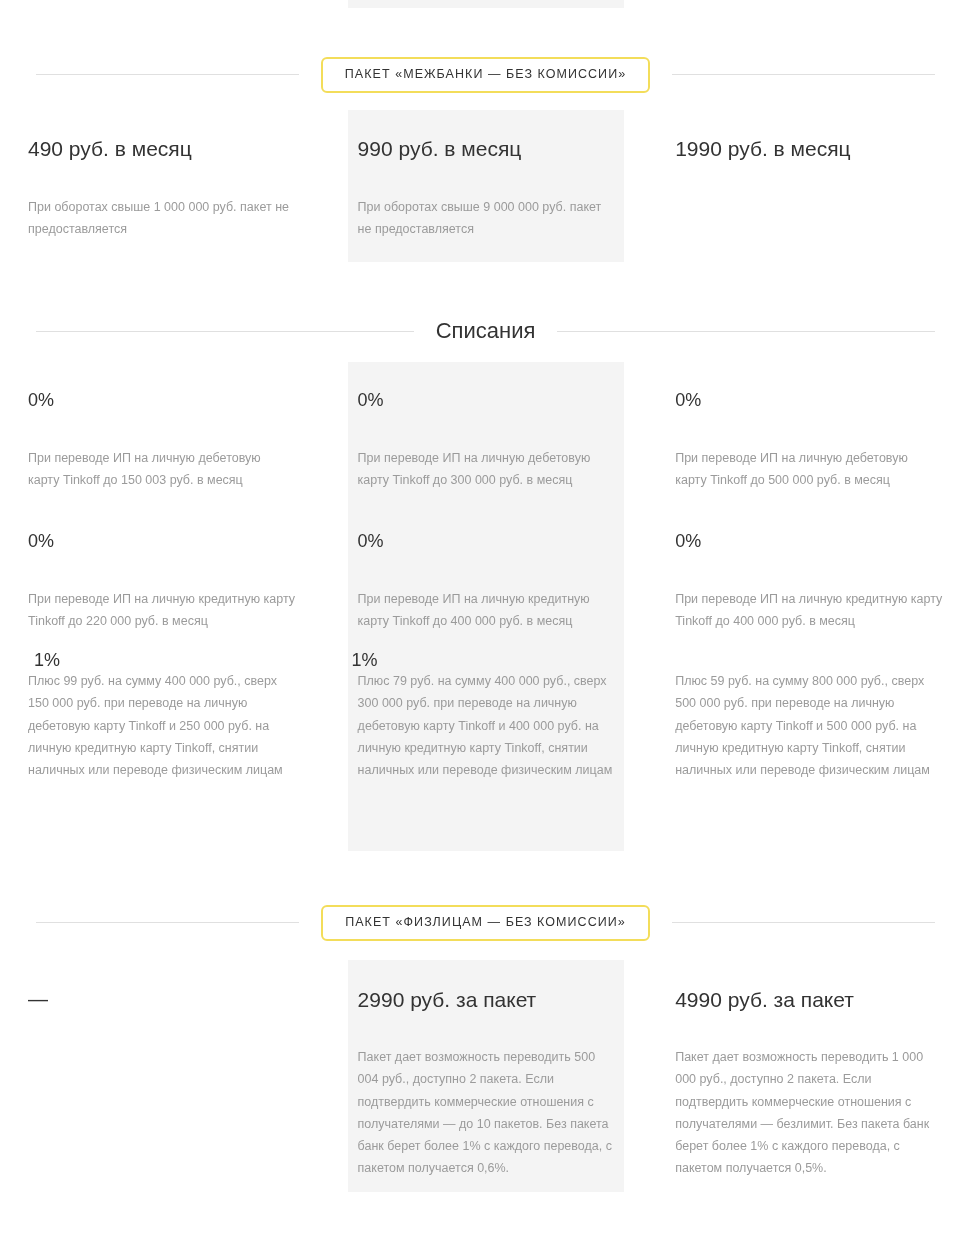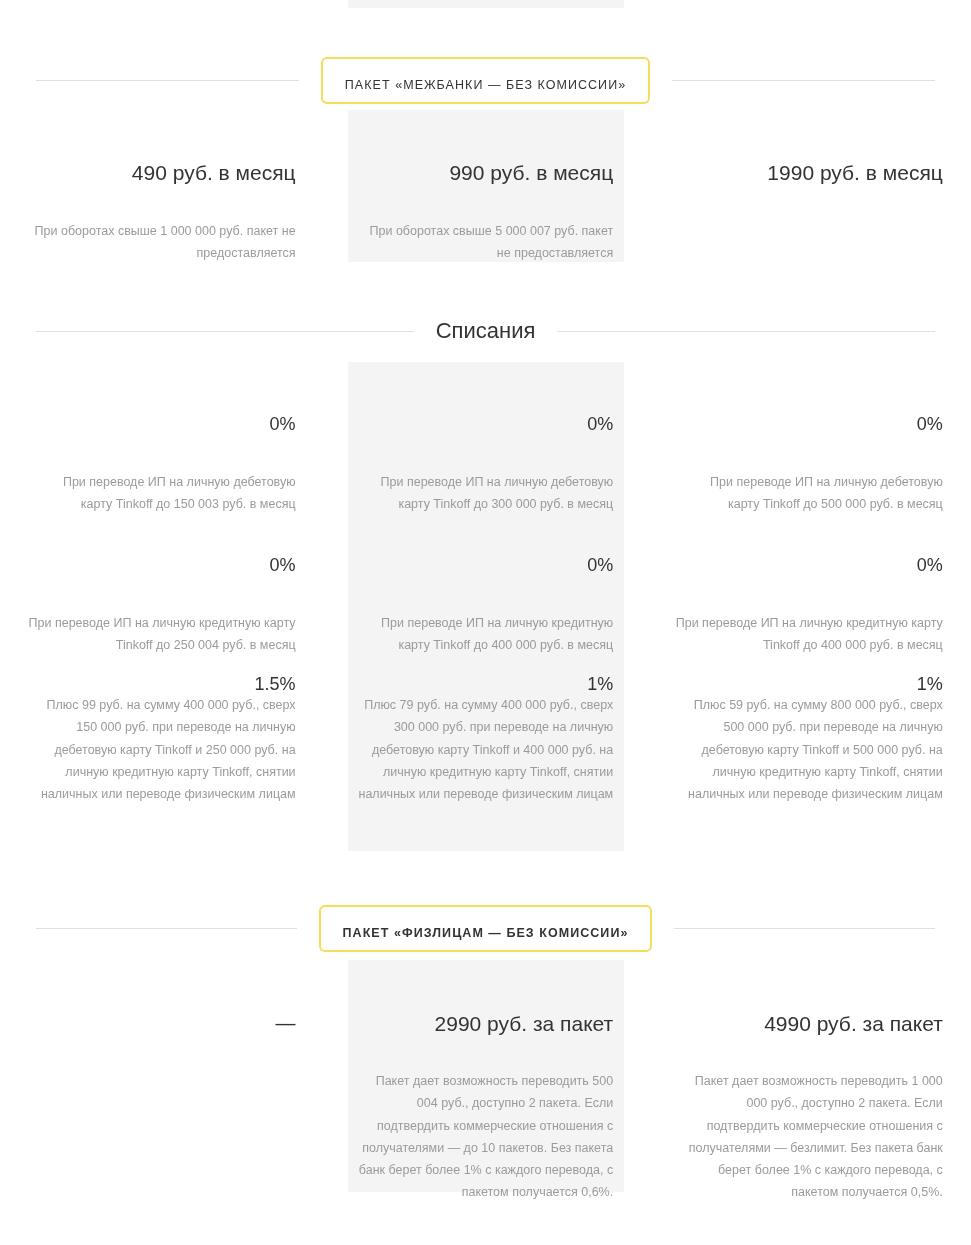"ПАКЕТ «МЕЖБАНКИ — БЕЗ КОМИССИИ»" .pill { padding: 20px 22px 10px -> 9px 22px 10px }
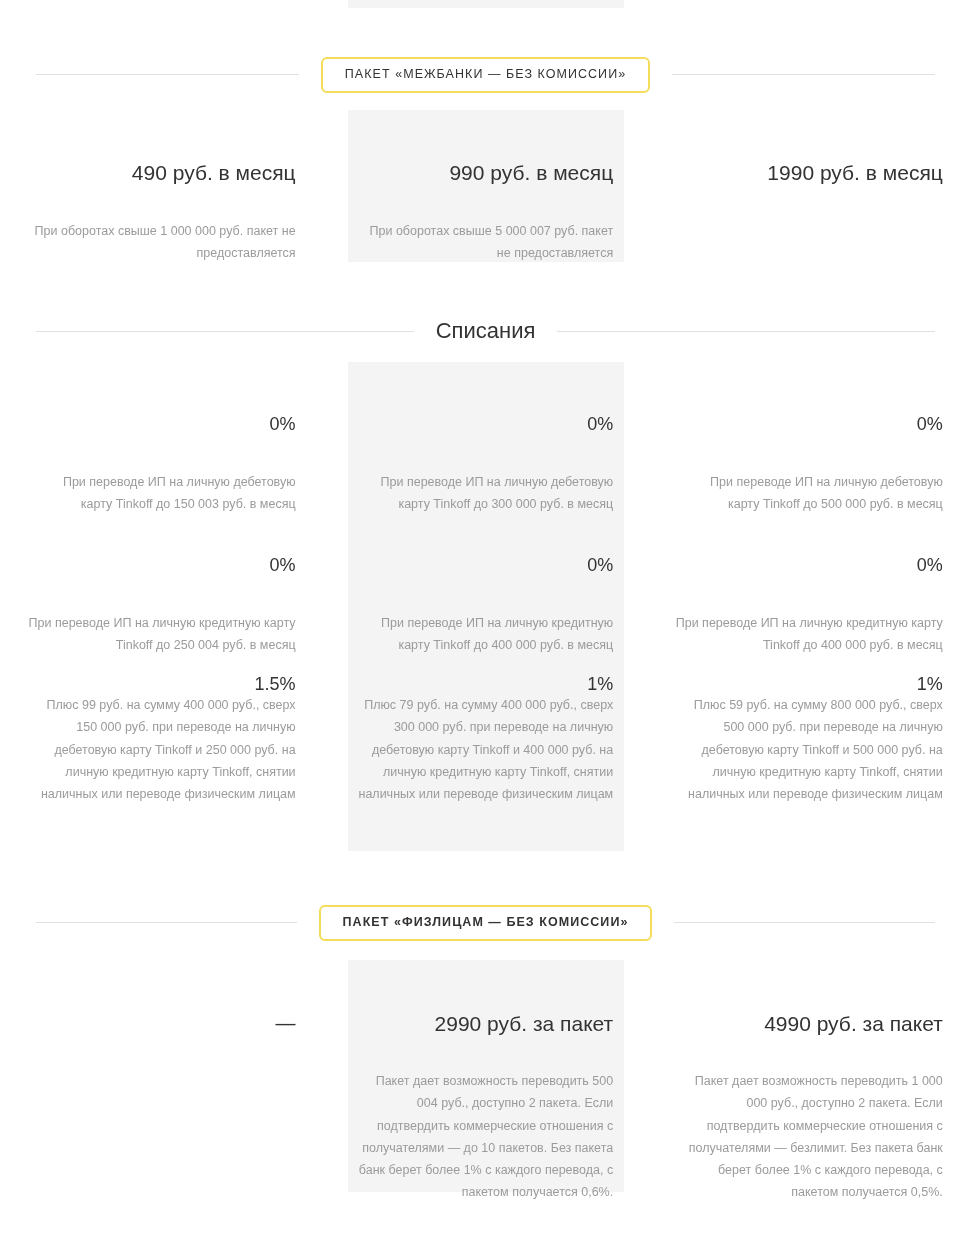"490 руб. в месяц" .col { margin-top: 24px -> none; text-align: right -> left }
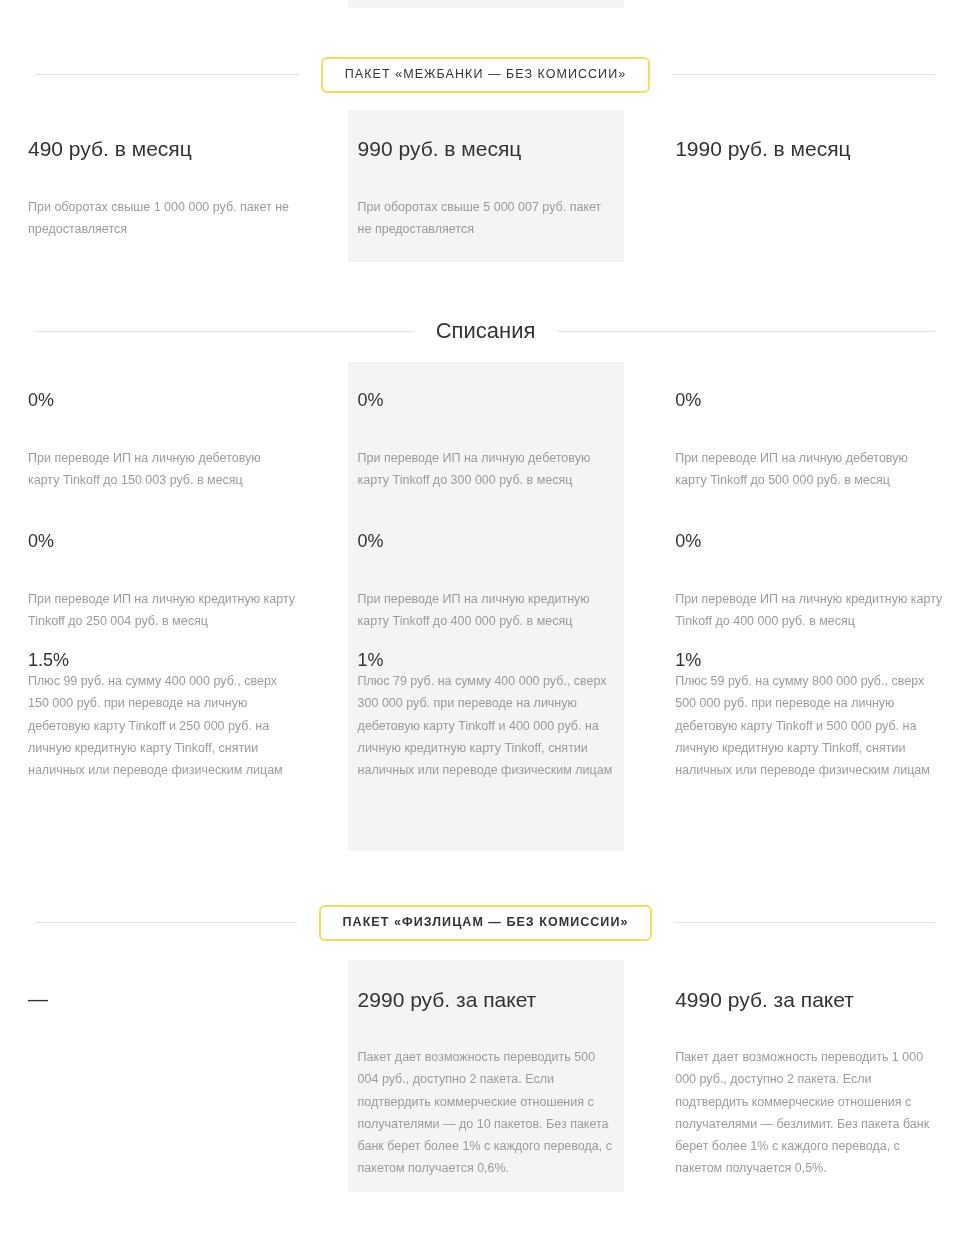"При оборотах свыше 5 000" p.note { text: 5 000 007 -> 9 000 000 }
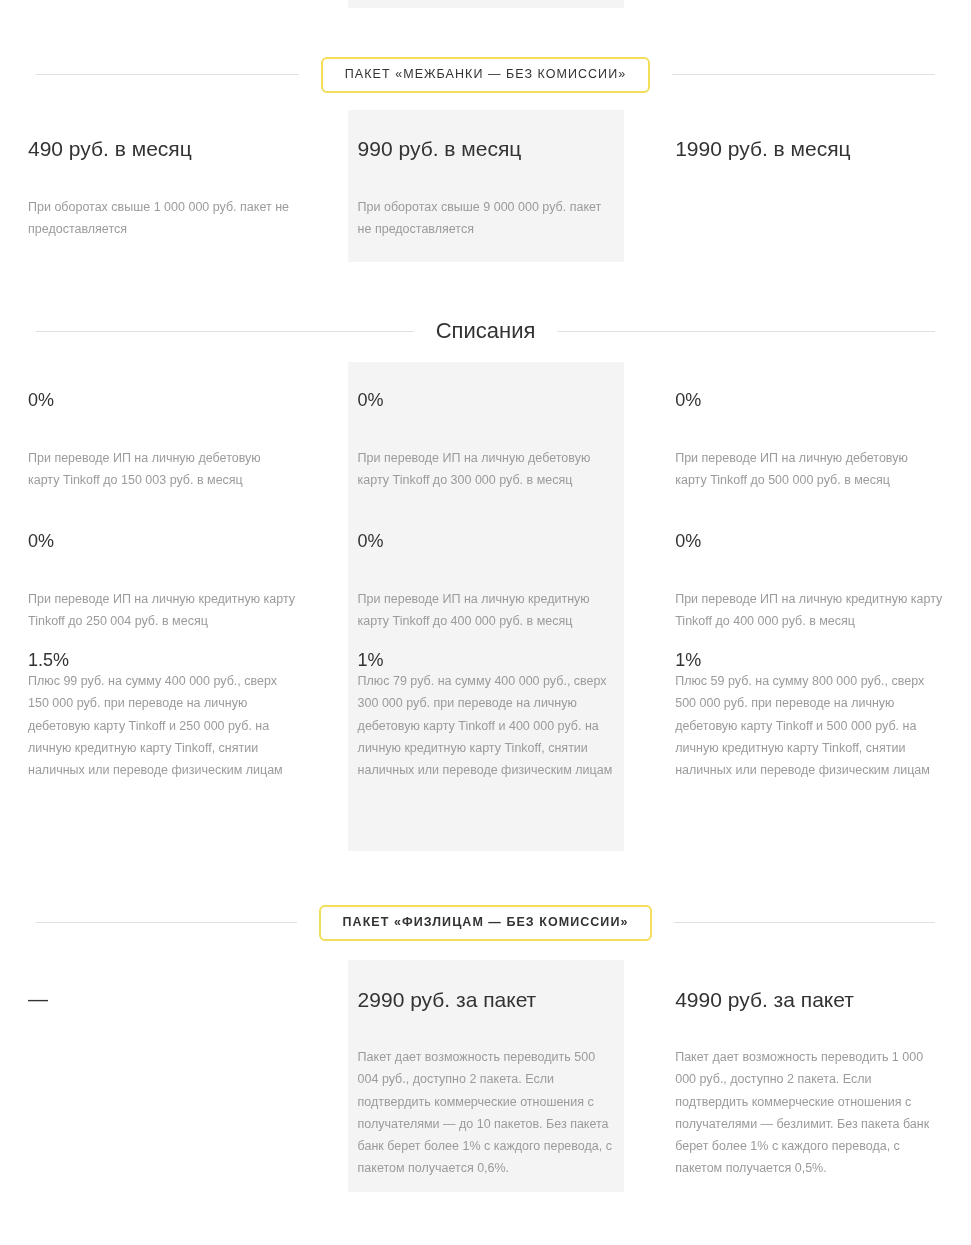"При переводе ИП на личную кредитную карту Tinkoff до 250" p.note { text: 250 004 -> 220 000 }
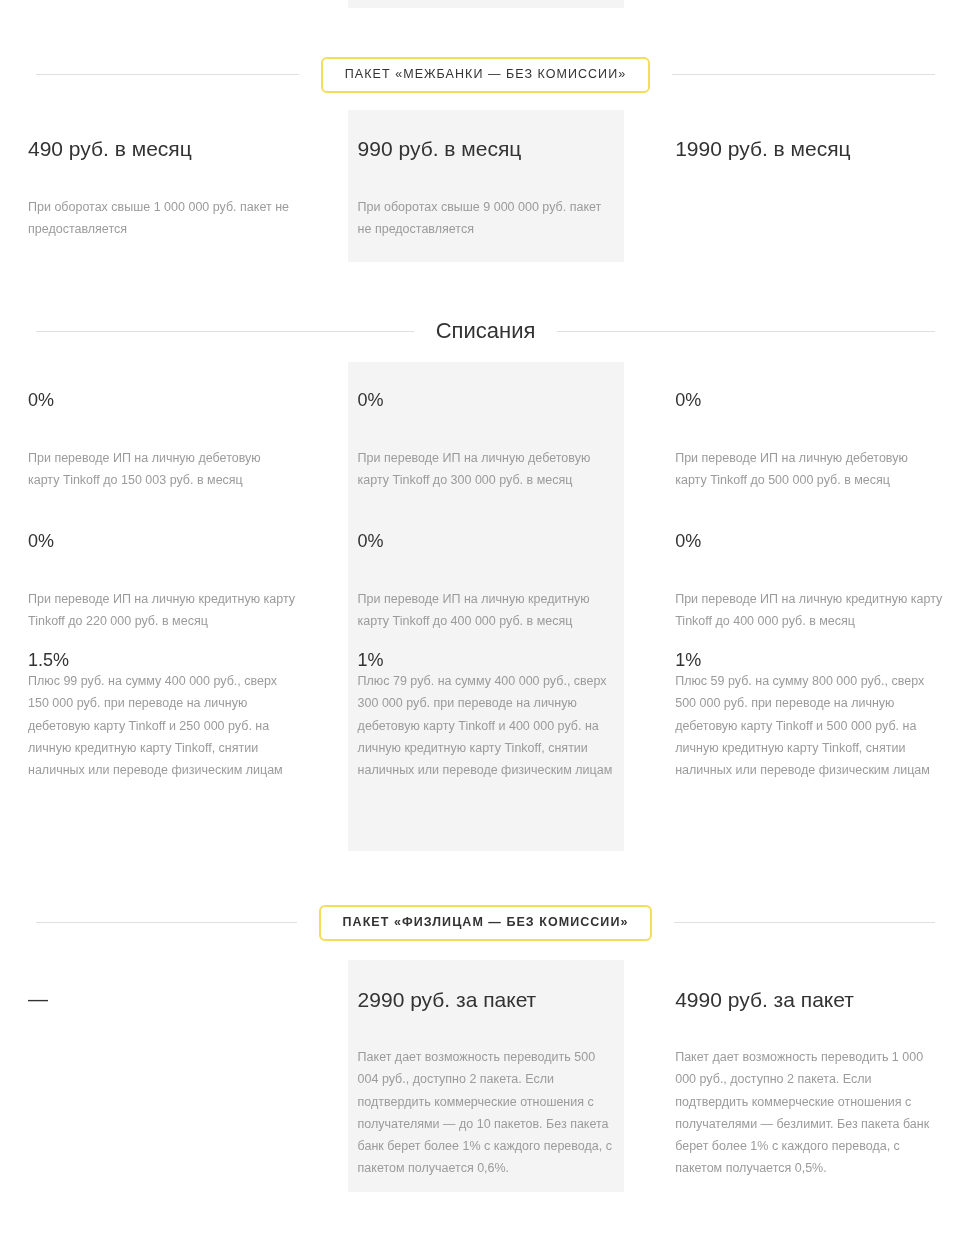"1.5%" div.col { html: <div> <p>1.5%</p> </div> -> none }
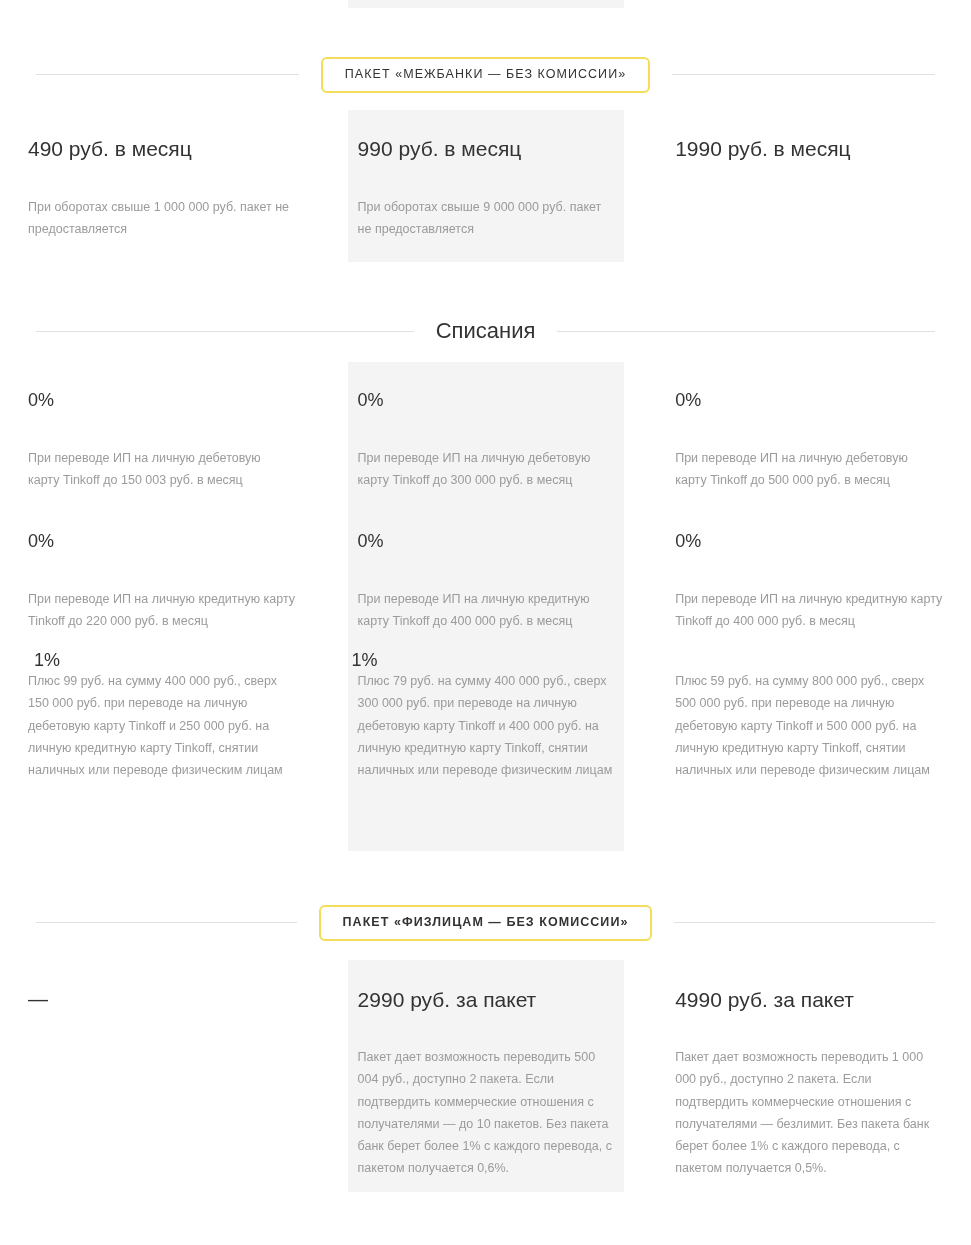"ПАКЕТ «ФИЗЛИЦАМ — БЕЗ КОМИССИИ»" div.divider { font-weight: bold -> none }
